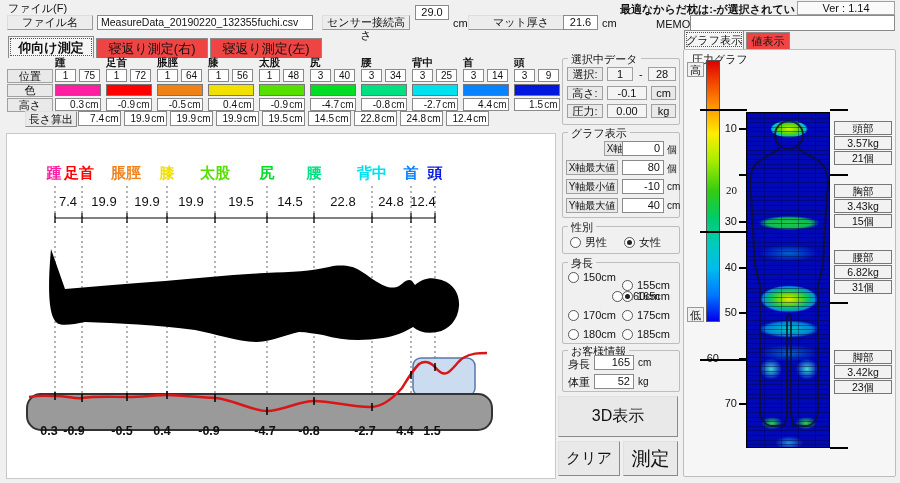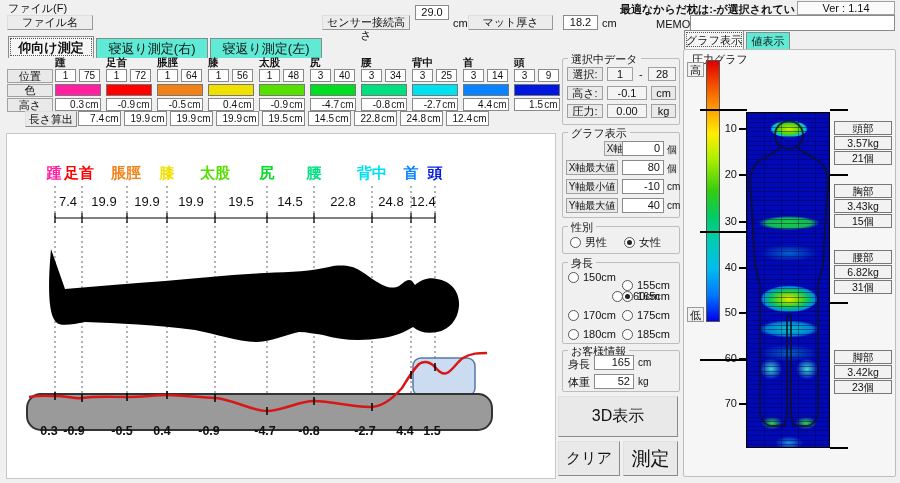"MeasureData_20190220_132355fuchi.csv" div.abs { html: none -> <div>MeasureData_20190220_132355fuchi.csv</div> }
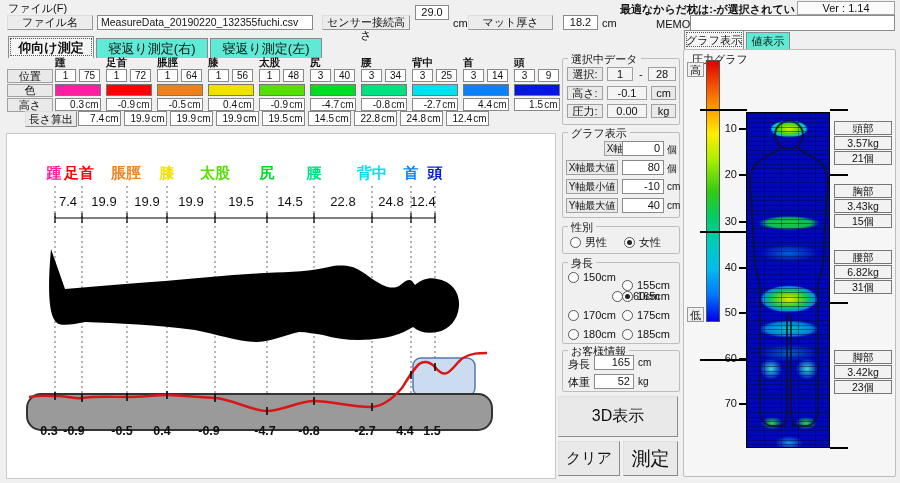"マット厚さ" div.abs { width: 85px -> 106px }
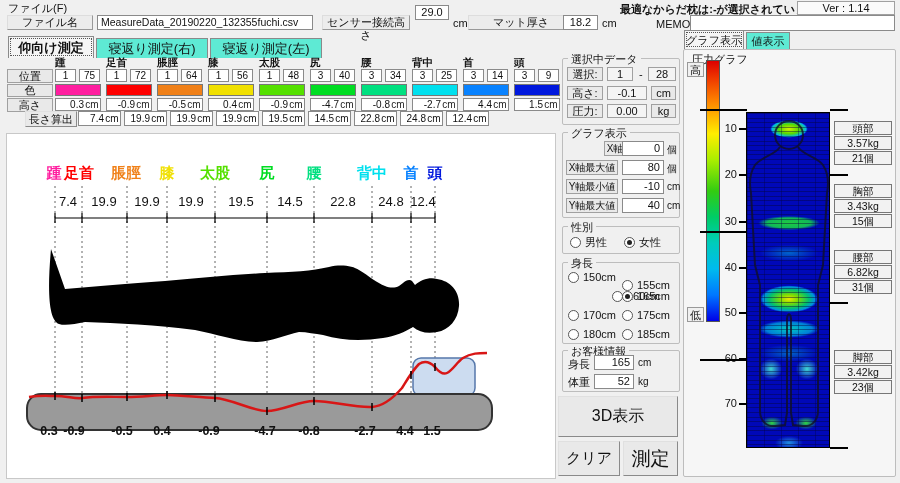"18.2" div.abs { text: 18.2 -> 21.6 }
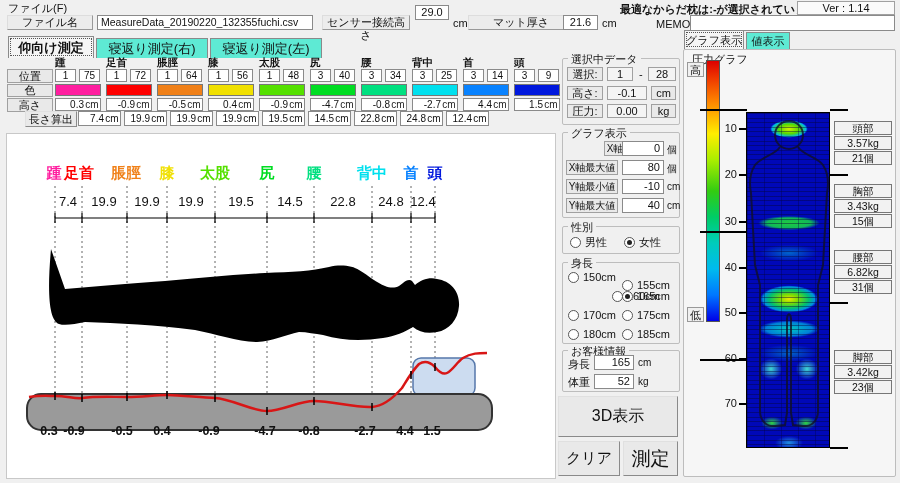"寝返り測定(右)" .tab { background: #5eead4 -> #ef4444 }
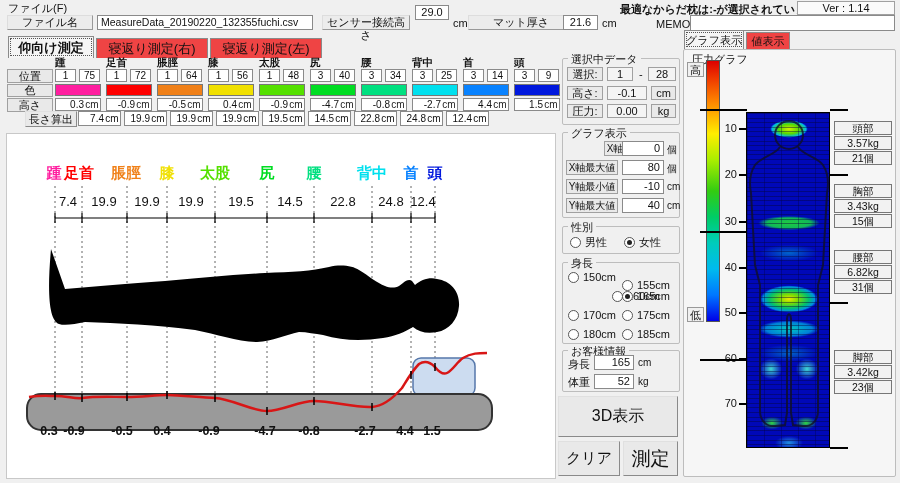"20" div.abs { font-family: none -> Liberation Serif, serif; top: 168px -> 184px }
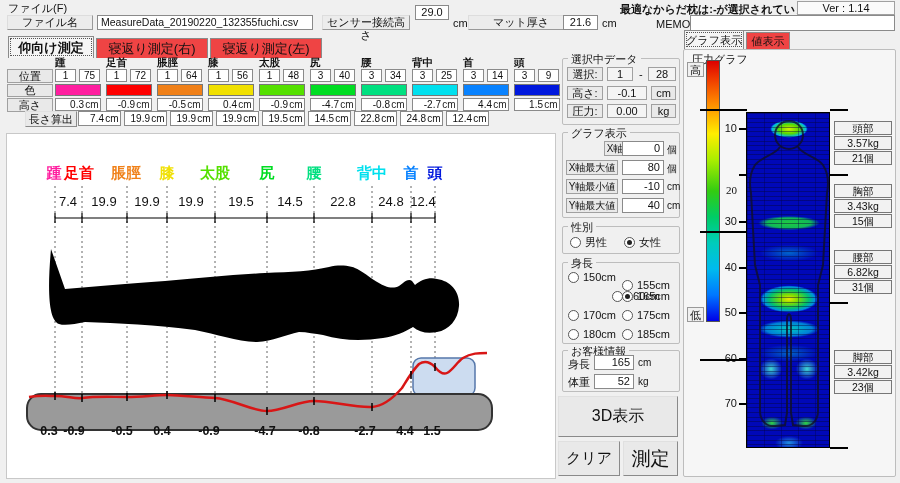"60" div.abs { left: 707px -> 689px }
